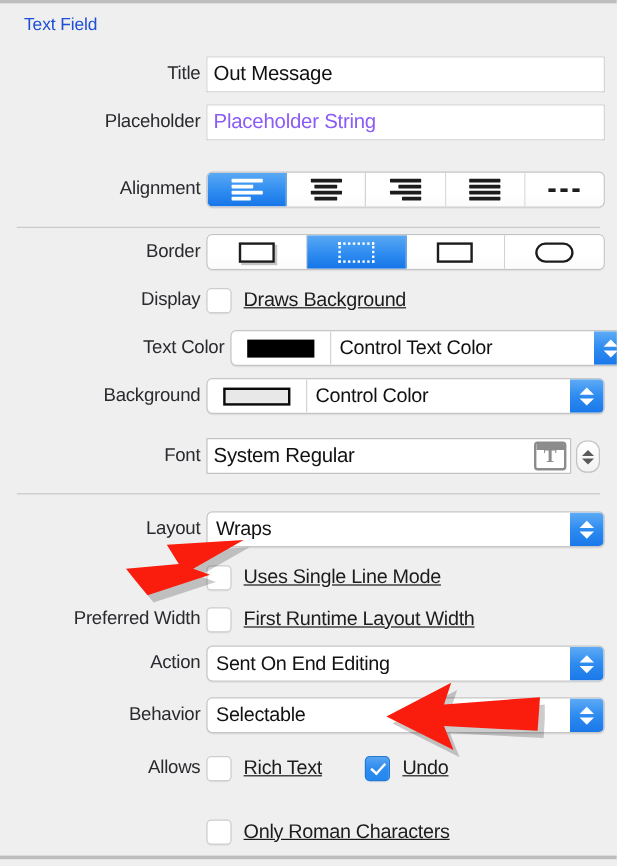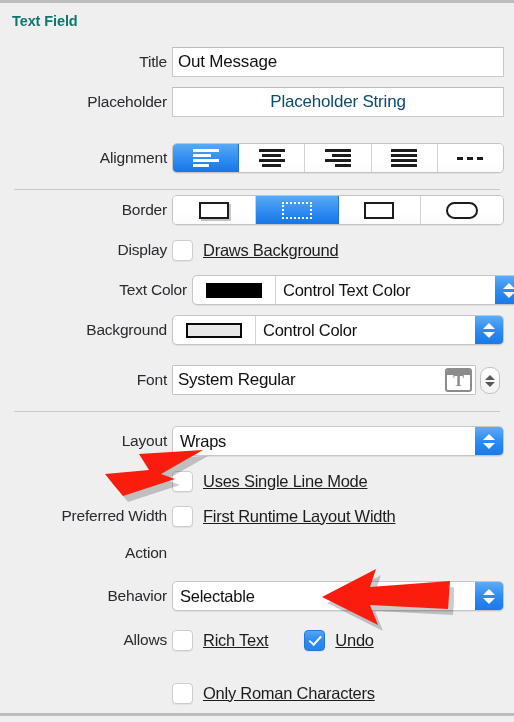"Text Field" .section-title { color: #0f766e -> #1d4ed8; font-weight: bold -> normal; left: 12px -> 20px }
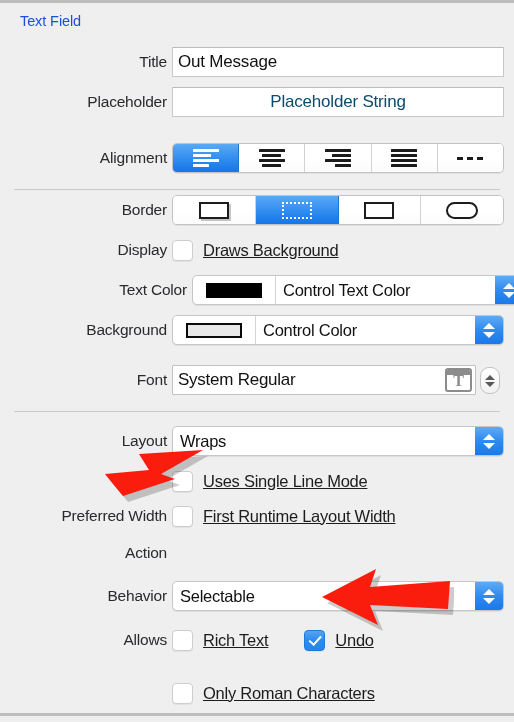"Placeholder String" .textfield.placeholder { color: #0c4a6e -> #8b5cf6; text-align: center -> none }
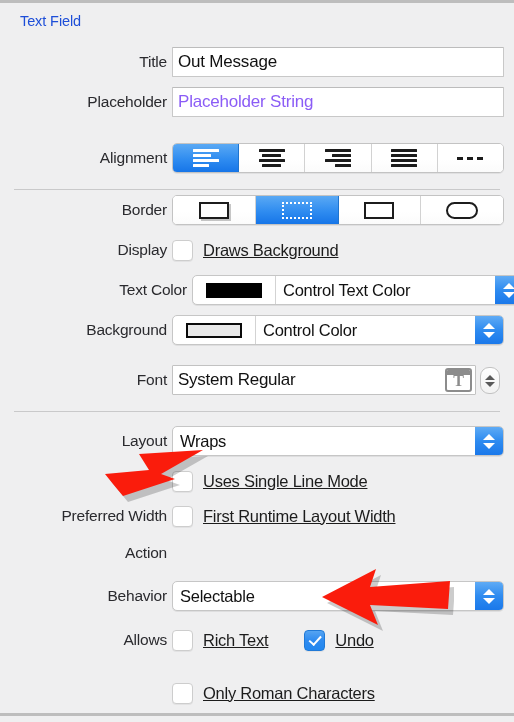"Sent On End Editing" div.row-ctl { html: none -> <div> <div> <div>Sent On End Editing</div> <div> <div></div> <div></div> </div> </div> </div> }
